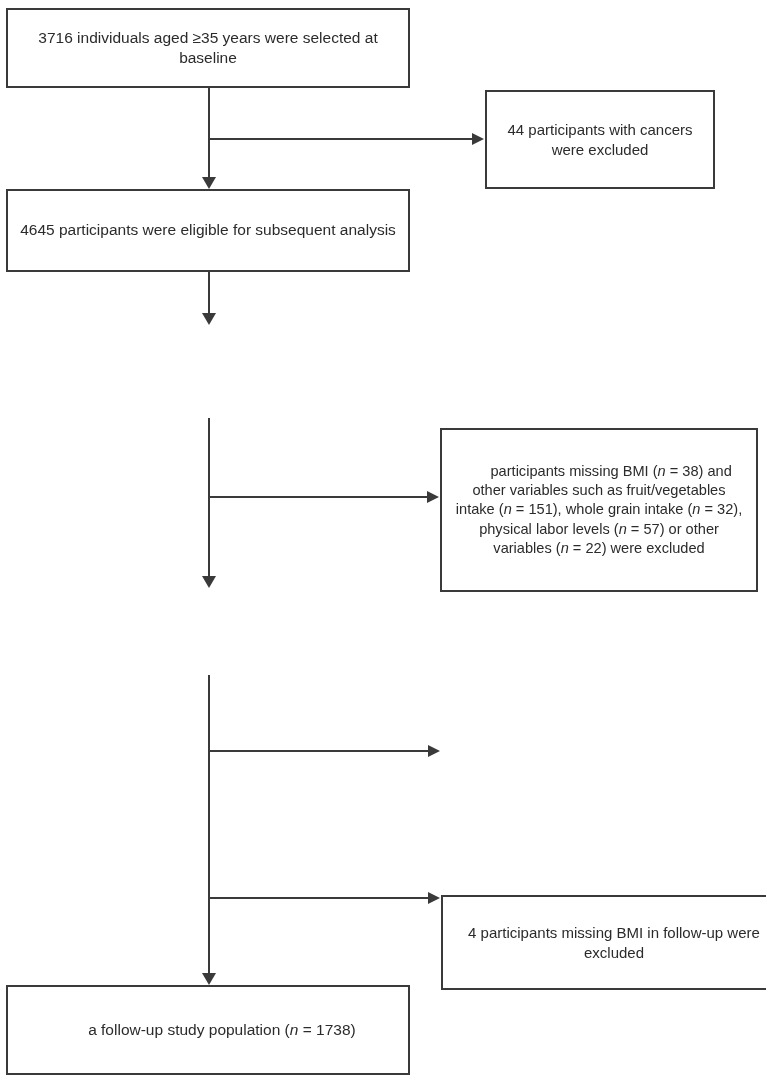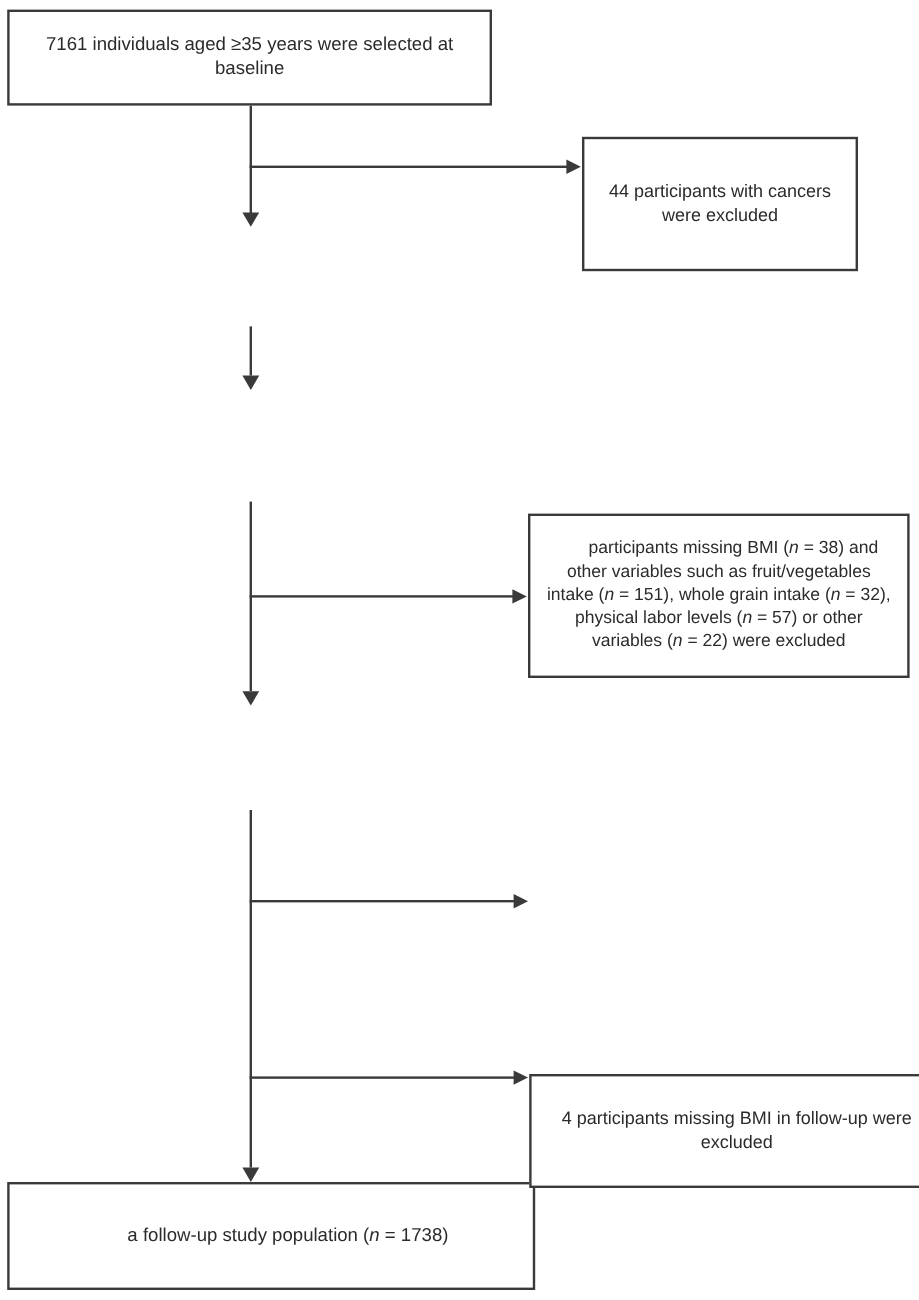"7161 individuals aged ≥35 years" span.txt { text: 7161 -> 3716 }
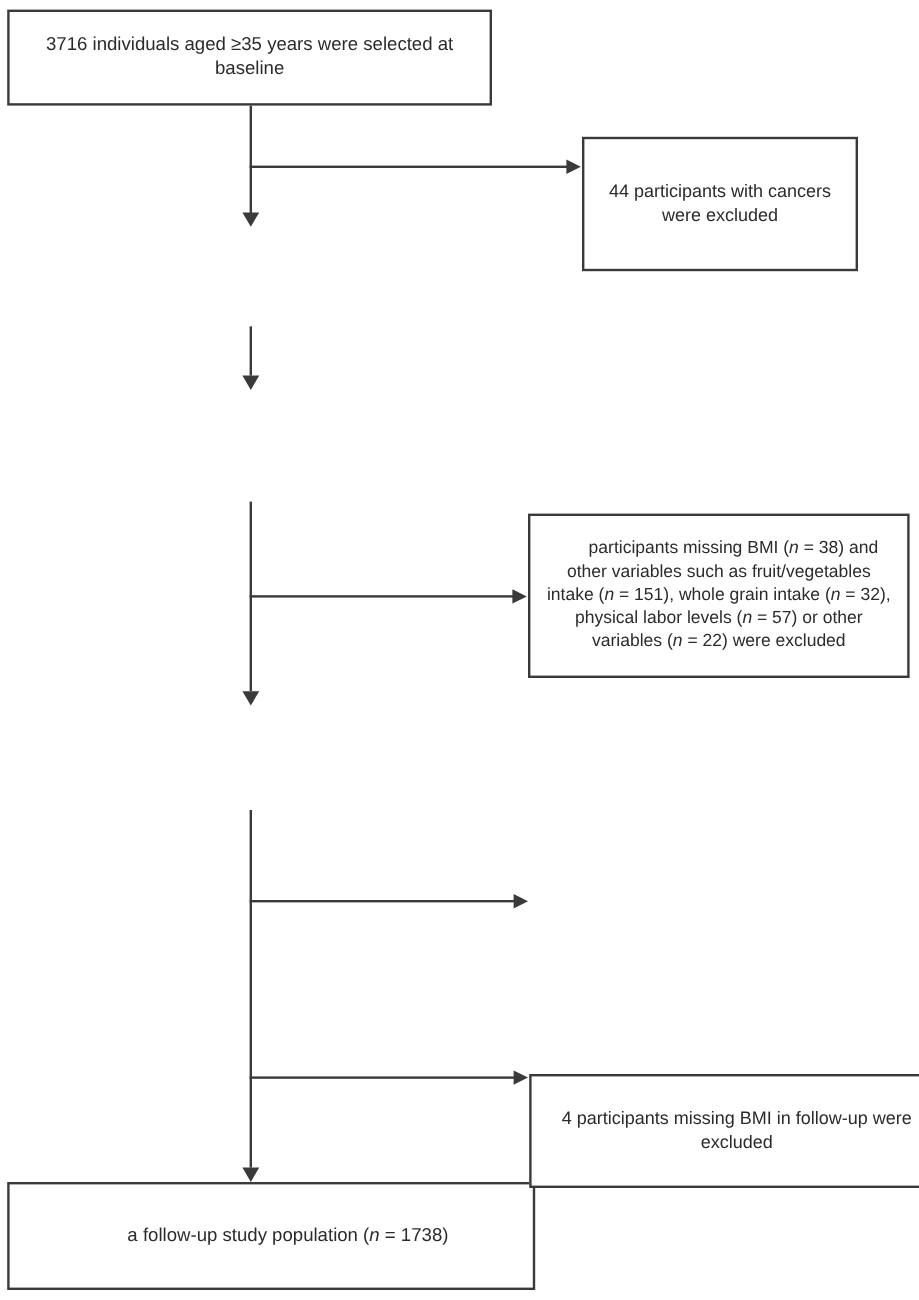"44 participants with cancers were" div.node { height: 112px -> 99px; margin-top: 24px -> none }
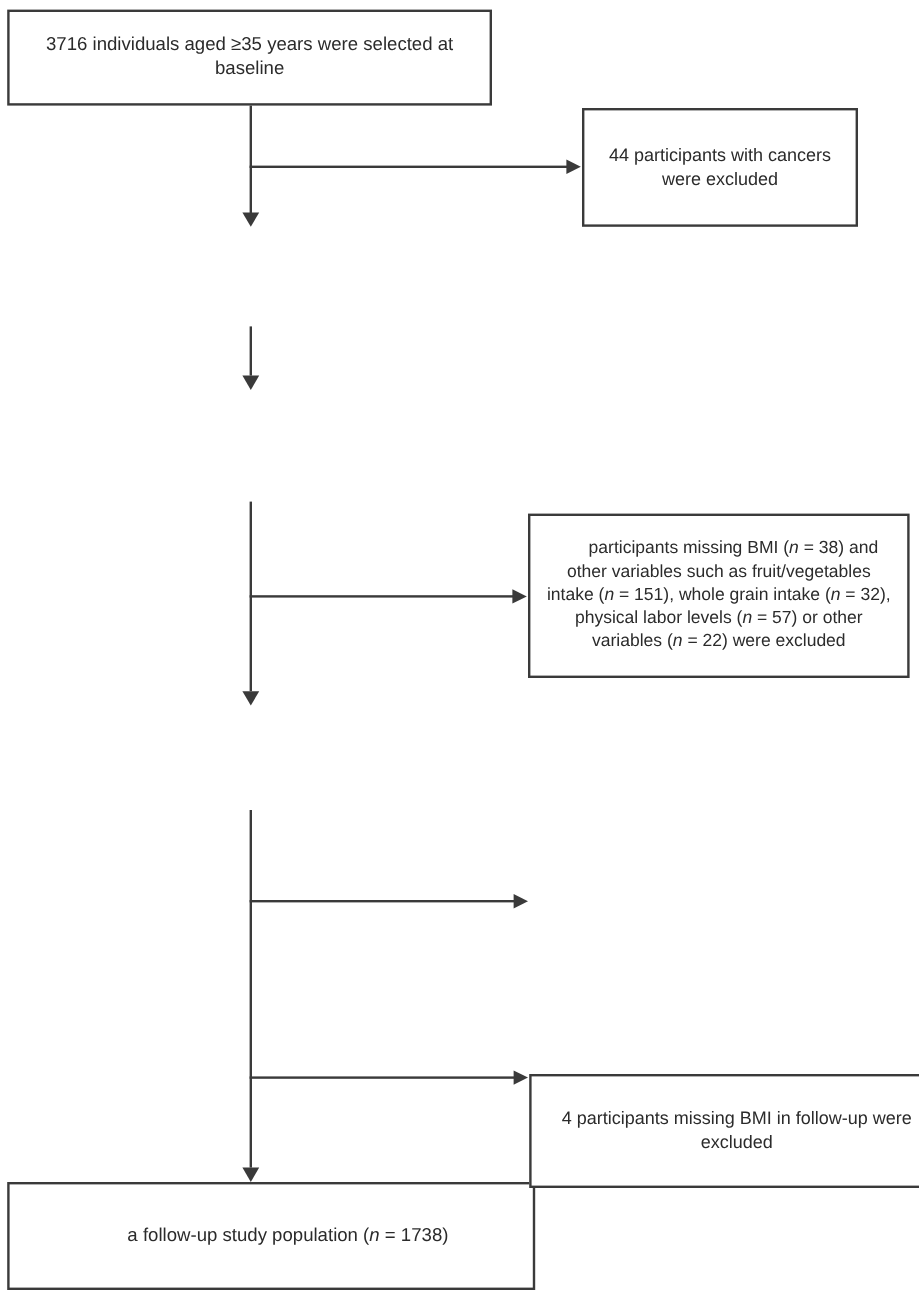"4645 participants were eligible for" div.node { html: none -> <div> <span>4645 participants were eligible for subsequent analysis</span> </div> }
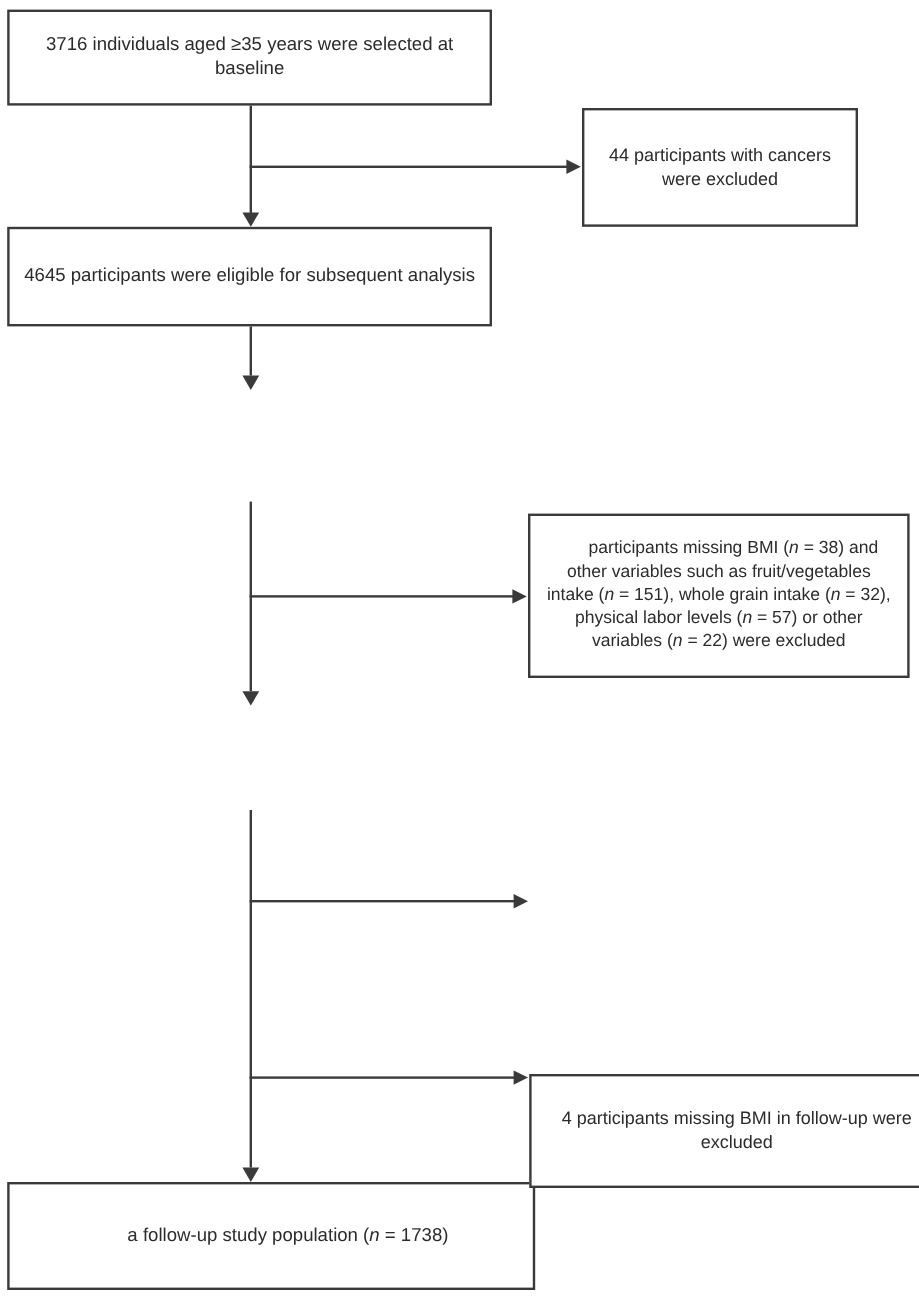"participants missing BMI (n =" div.node { height: 137px -> 164px }
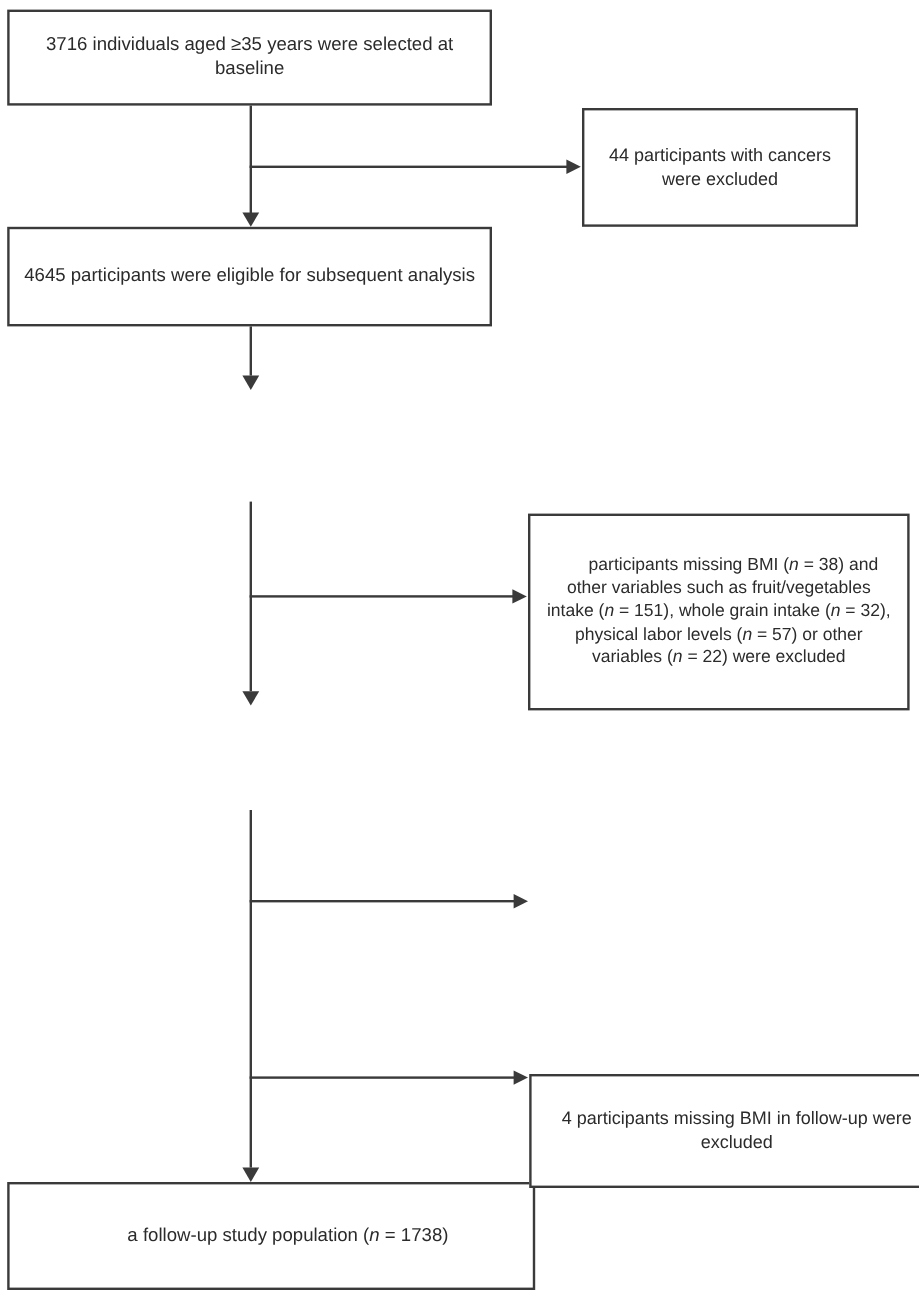"a follow-up study population (n" div.node { width: 440px -> 404px }
